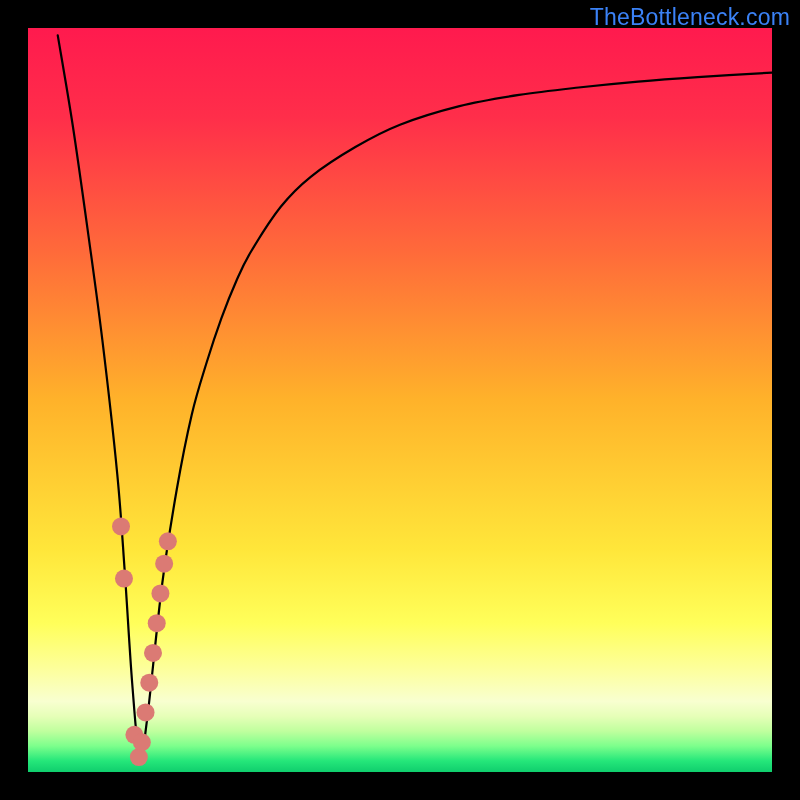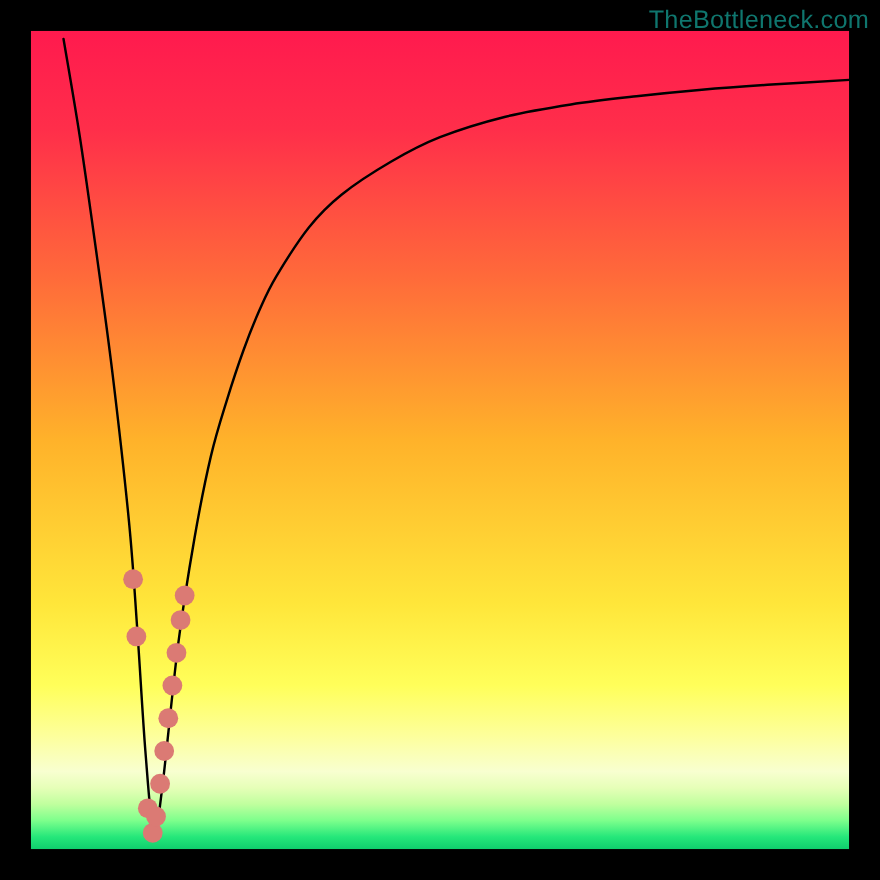"TheBottleneck.com" .watermark { color: #0f766e -> #3b82f6 }
